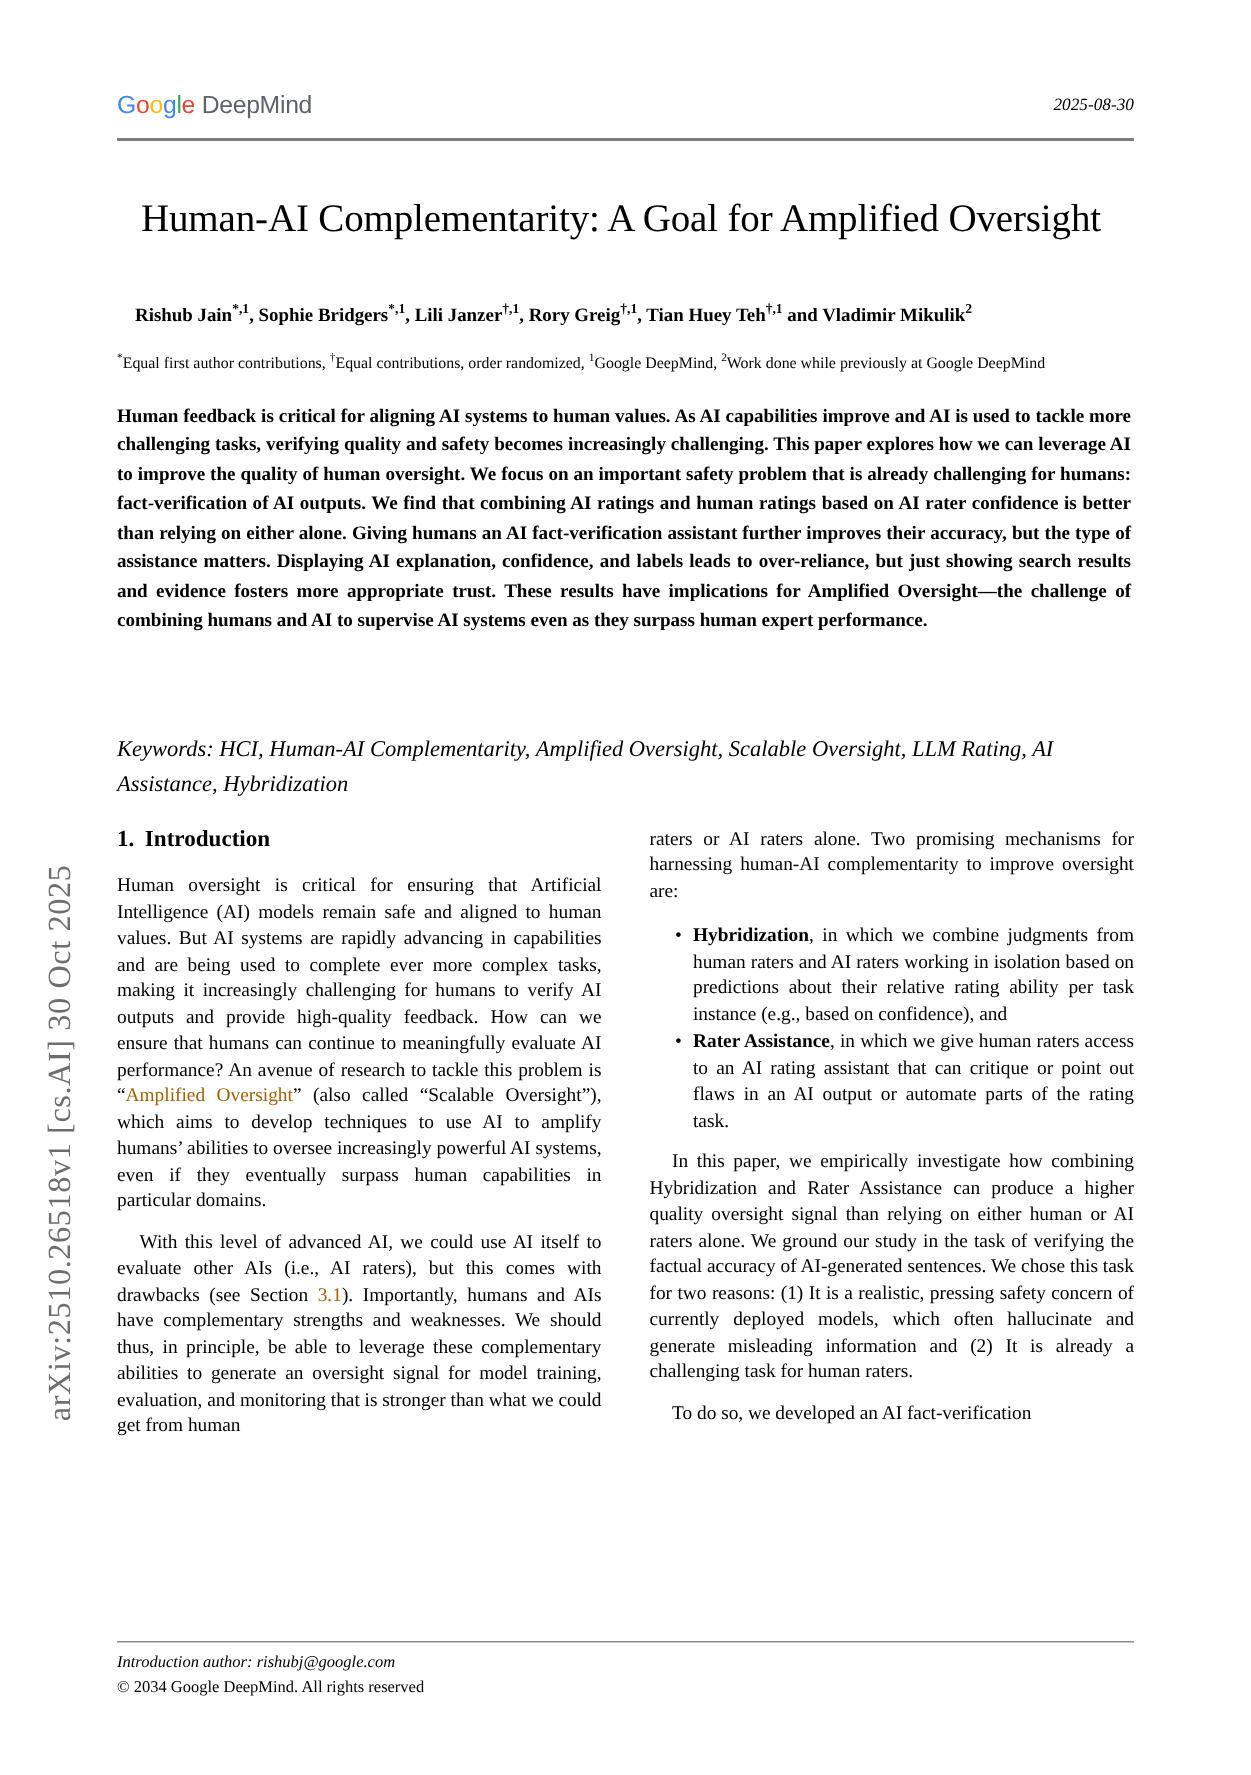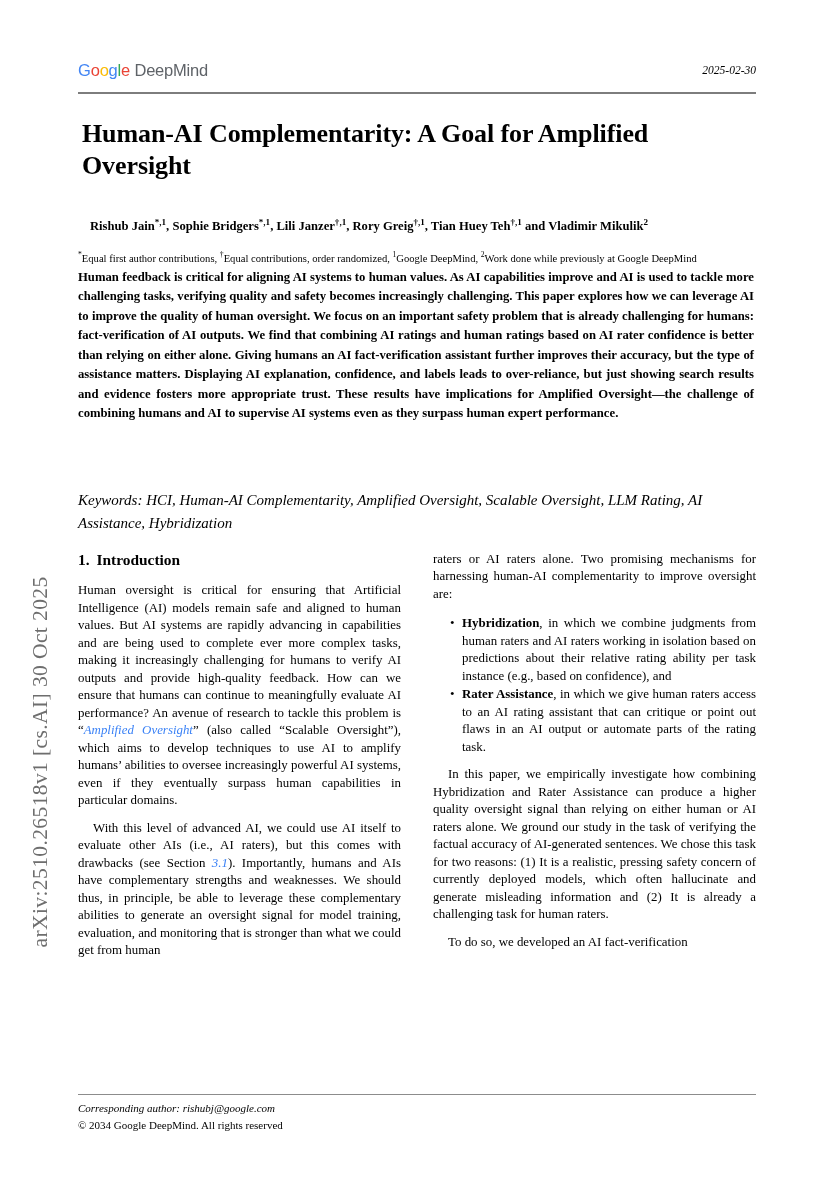"2025-02-30" div { text: 2025-02-30 -> 2025-08-30 }
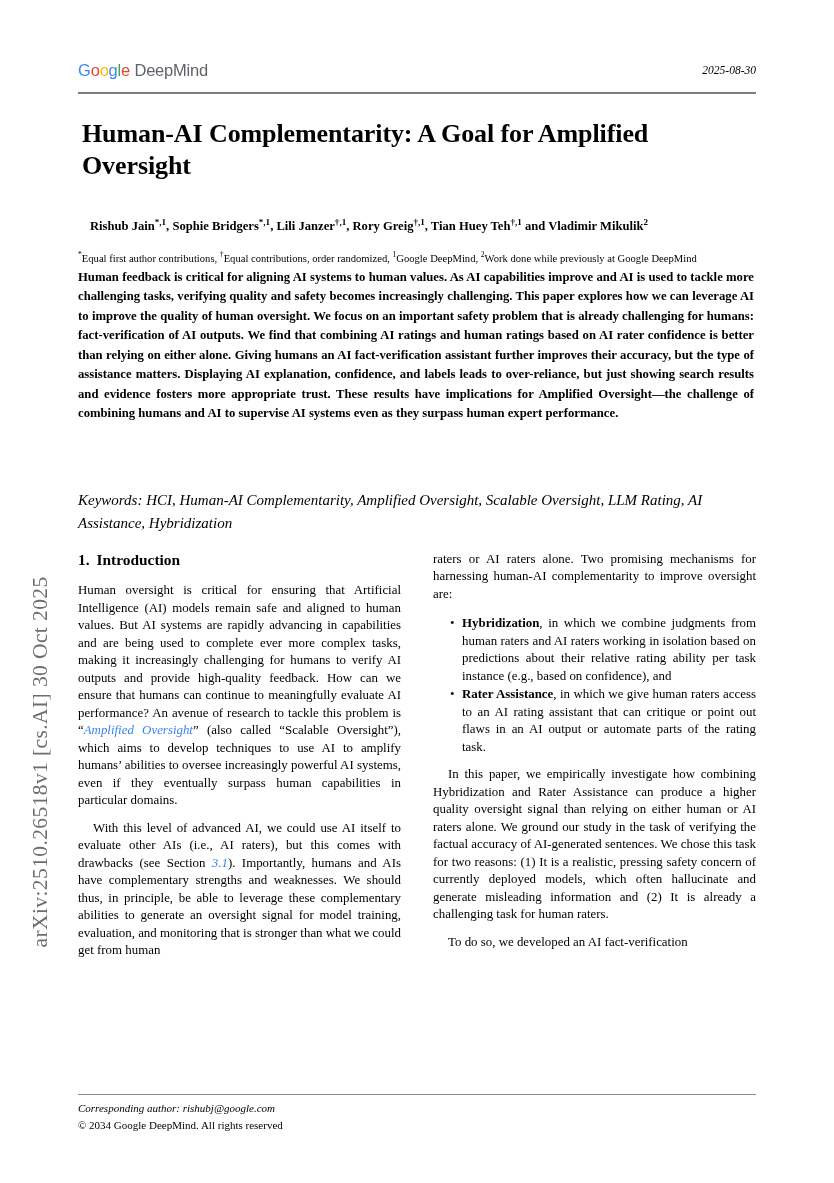"Human-AI Complementarity: A Goal for" #paper-title { font-weight: bold -> normal; margin: 4px -> 16px }
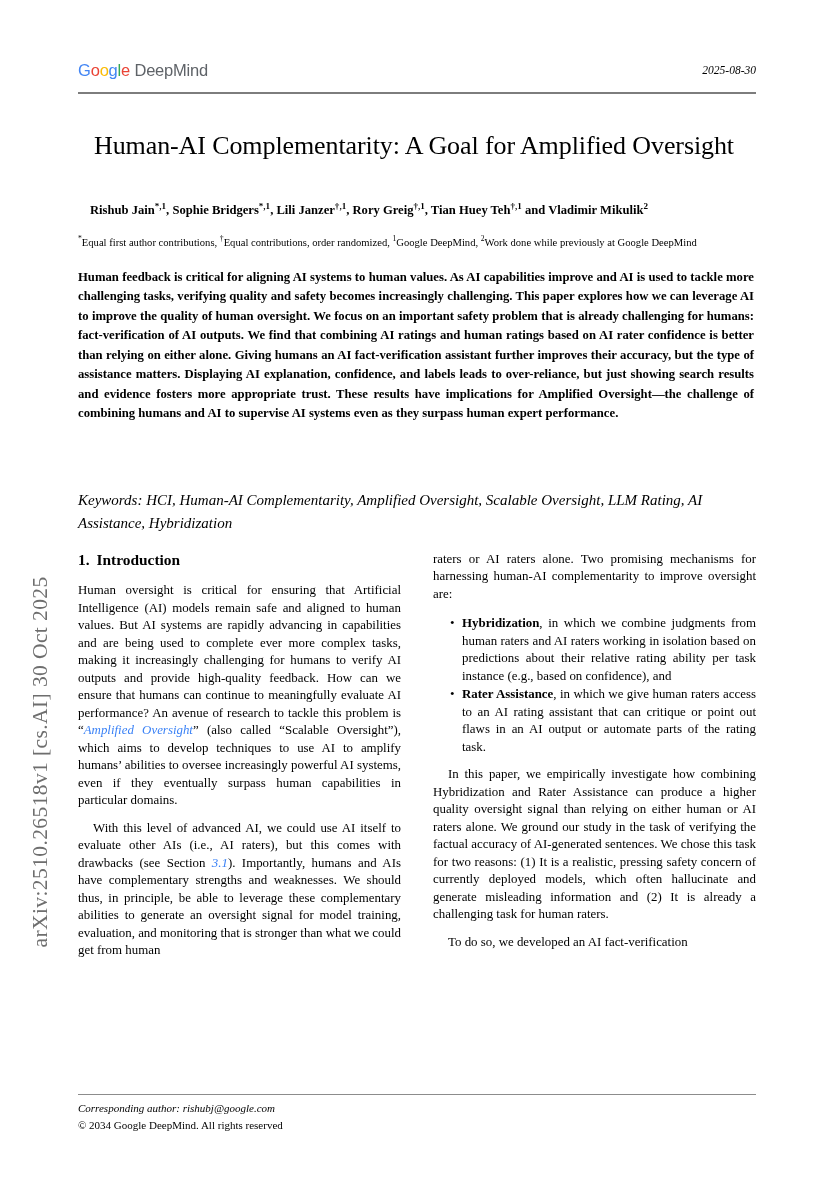"Amplified Oversight" a.ref, .ref { color: #3b82f6 -> #a16207; font-style: italic -> none }
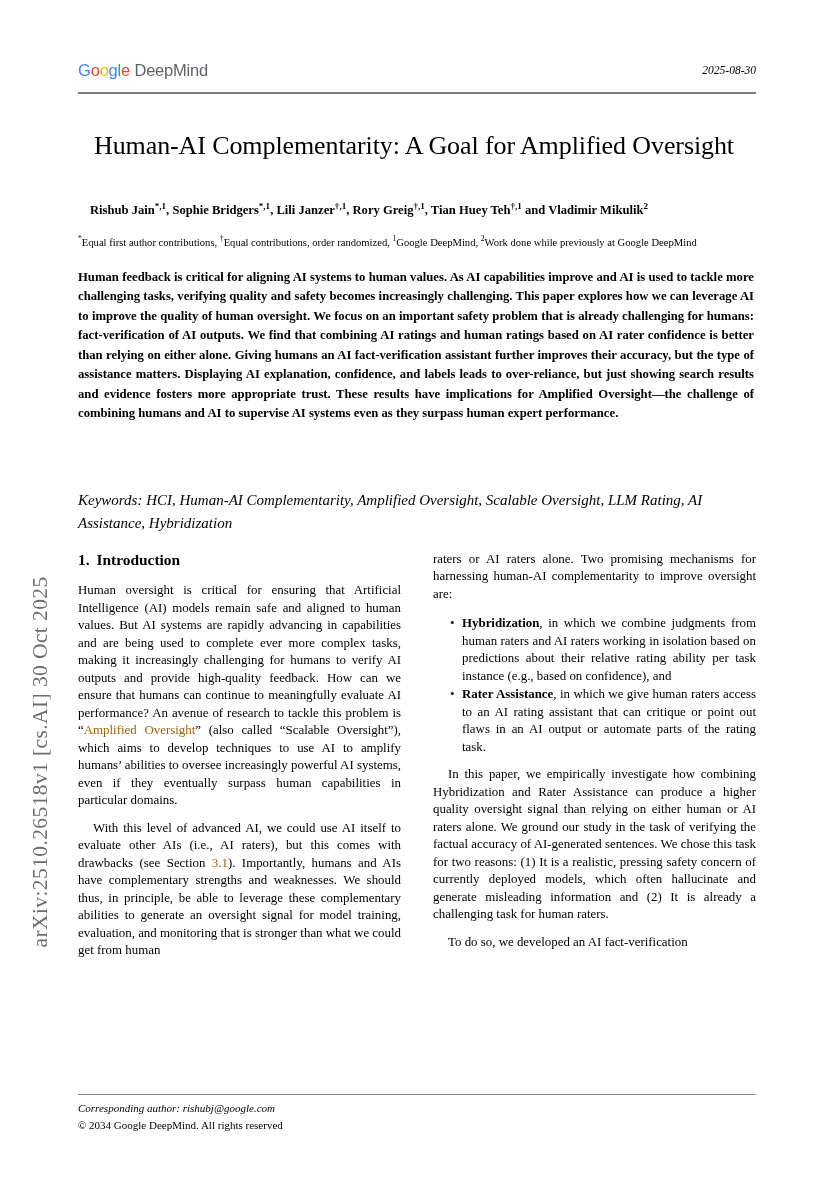"Corresponding author: rishubj@google.com" div { text: Corresponding -> Introduction }
